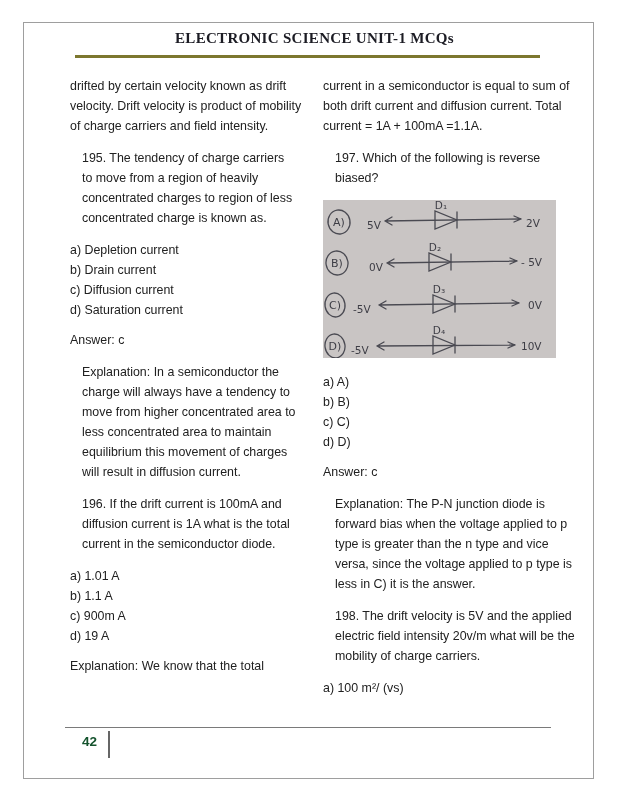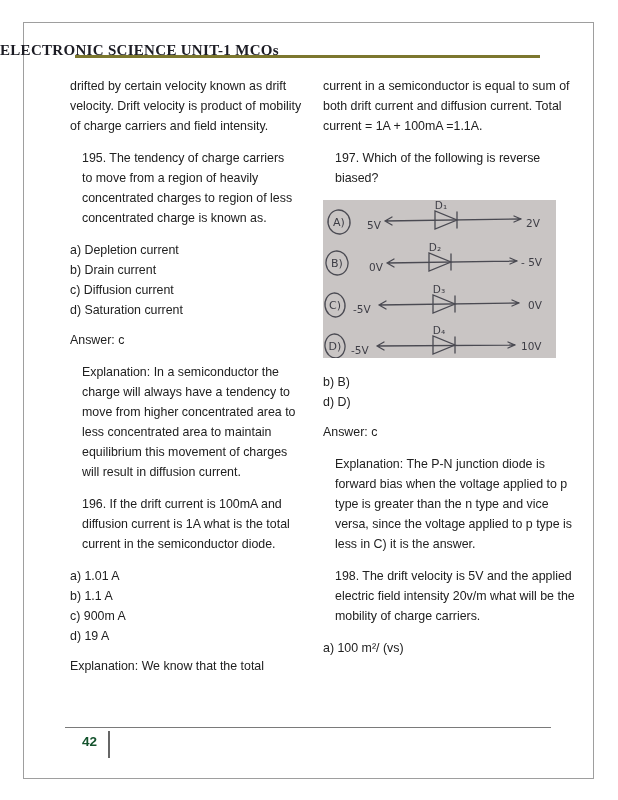"ELECTRONIC SCIENCE UNIT-1 MCQs" .title { left: 0 -> 11px; margin-top: 12px -> none; text-align: left -> center }
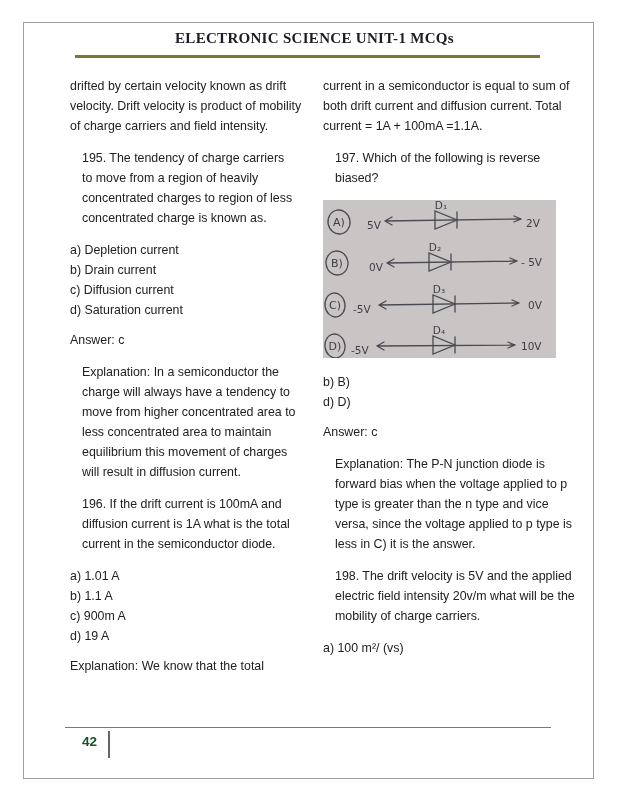"a) A)" div.line { html: none -> <div>a) A)</div> }
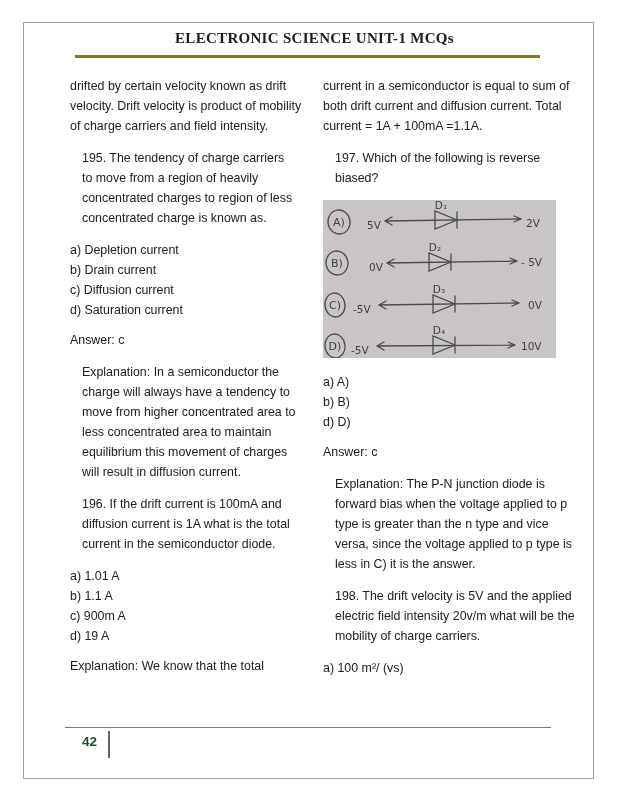"c) C)" div.line { html: none -> <div>c) C)</div> }
